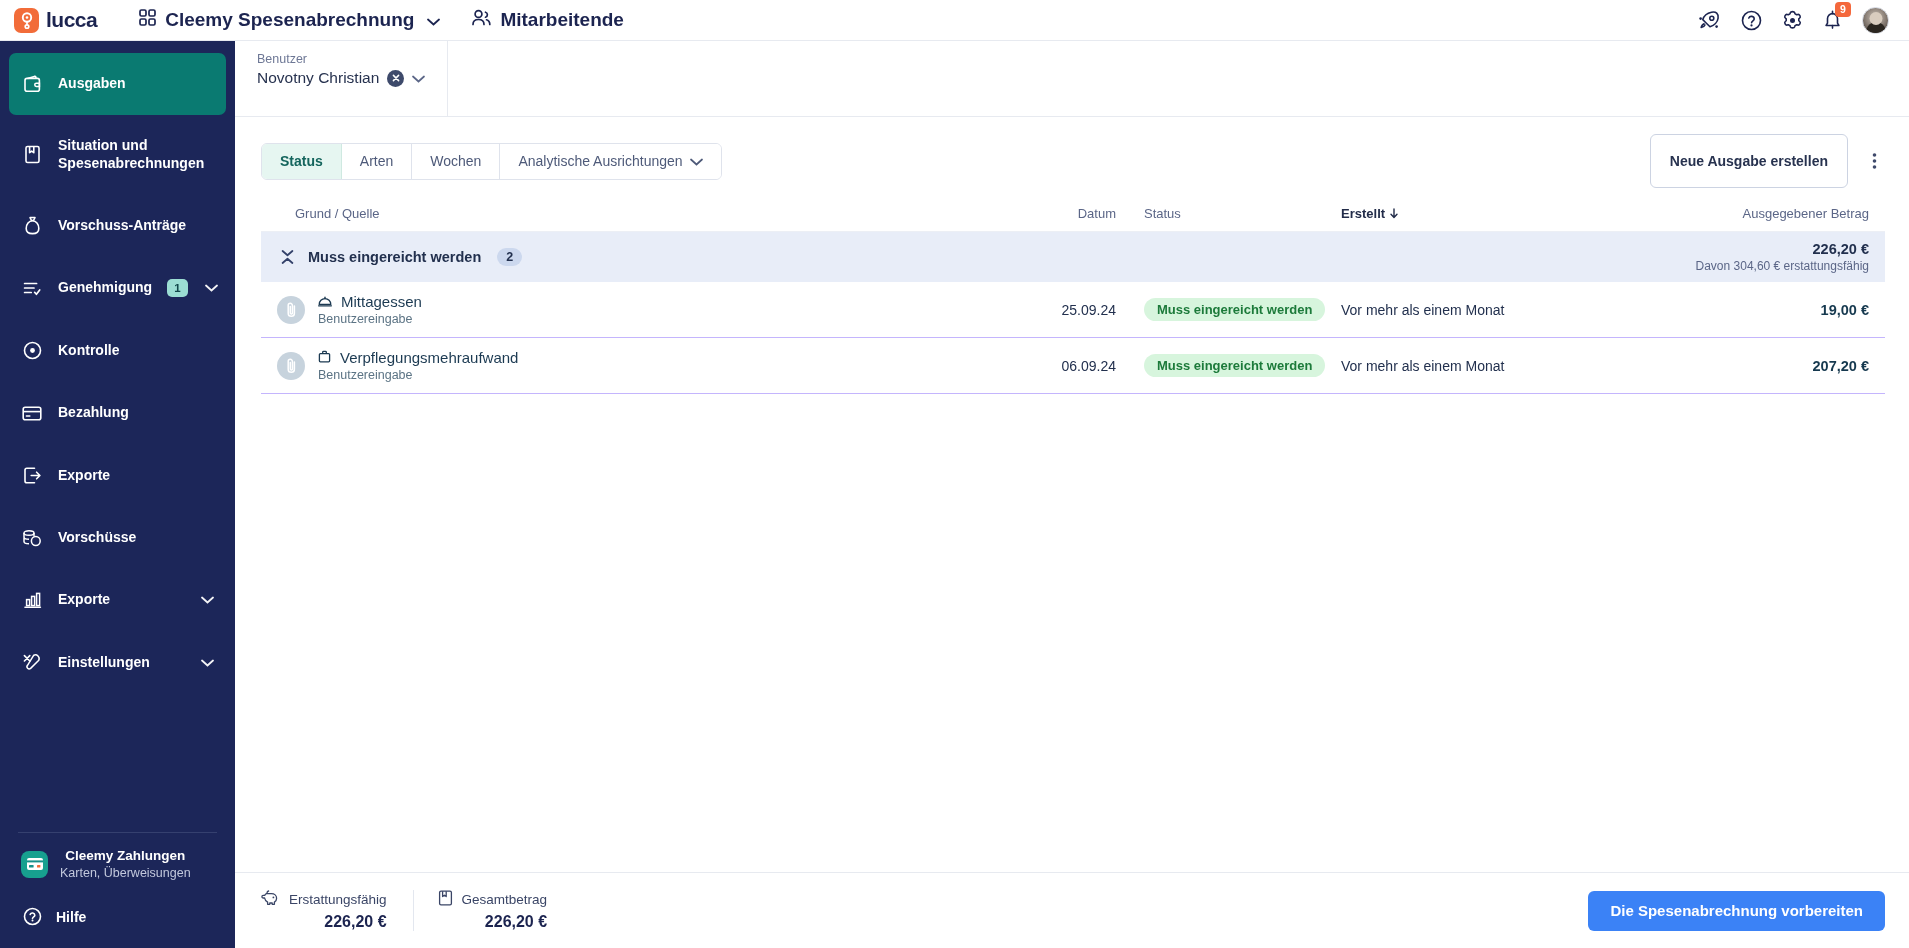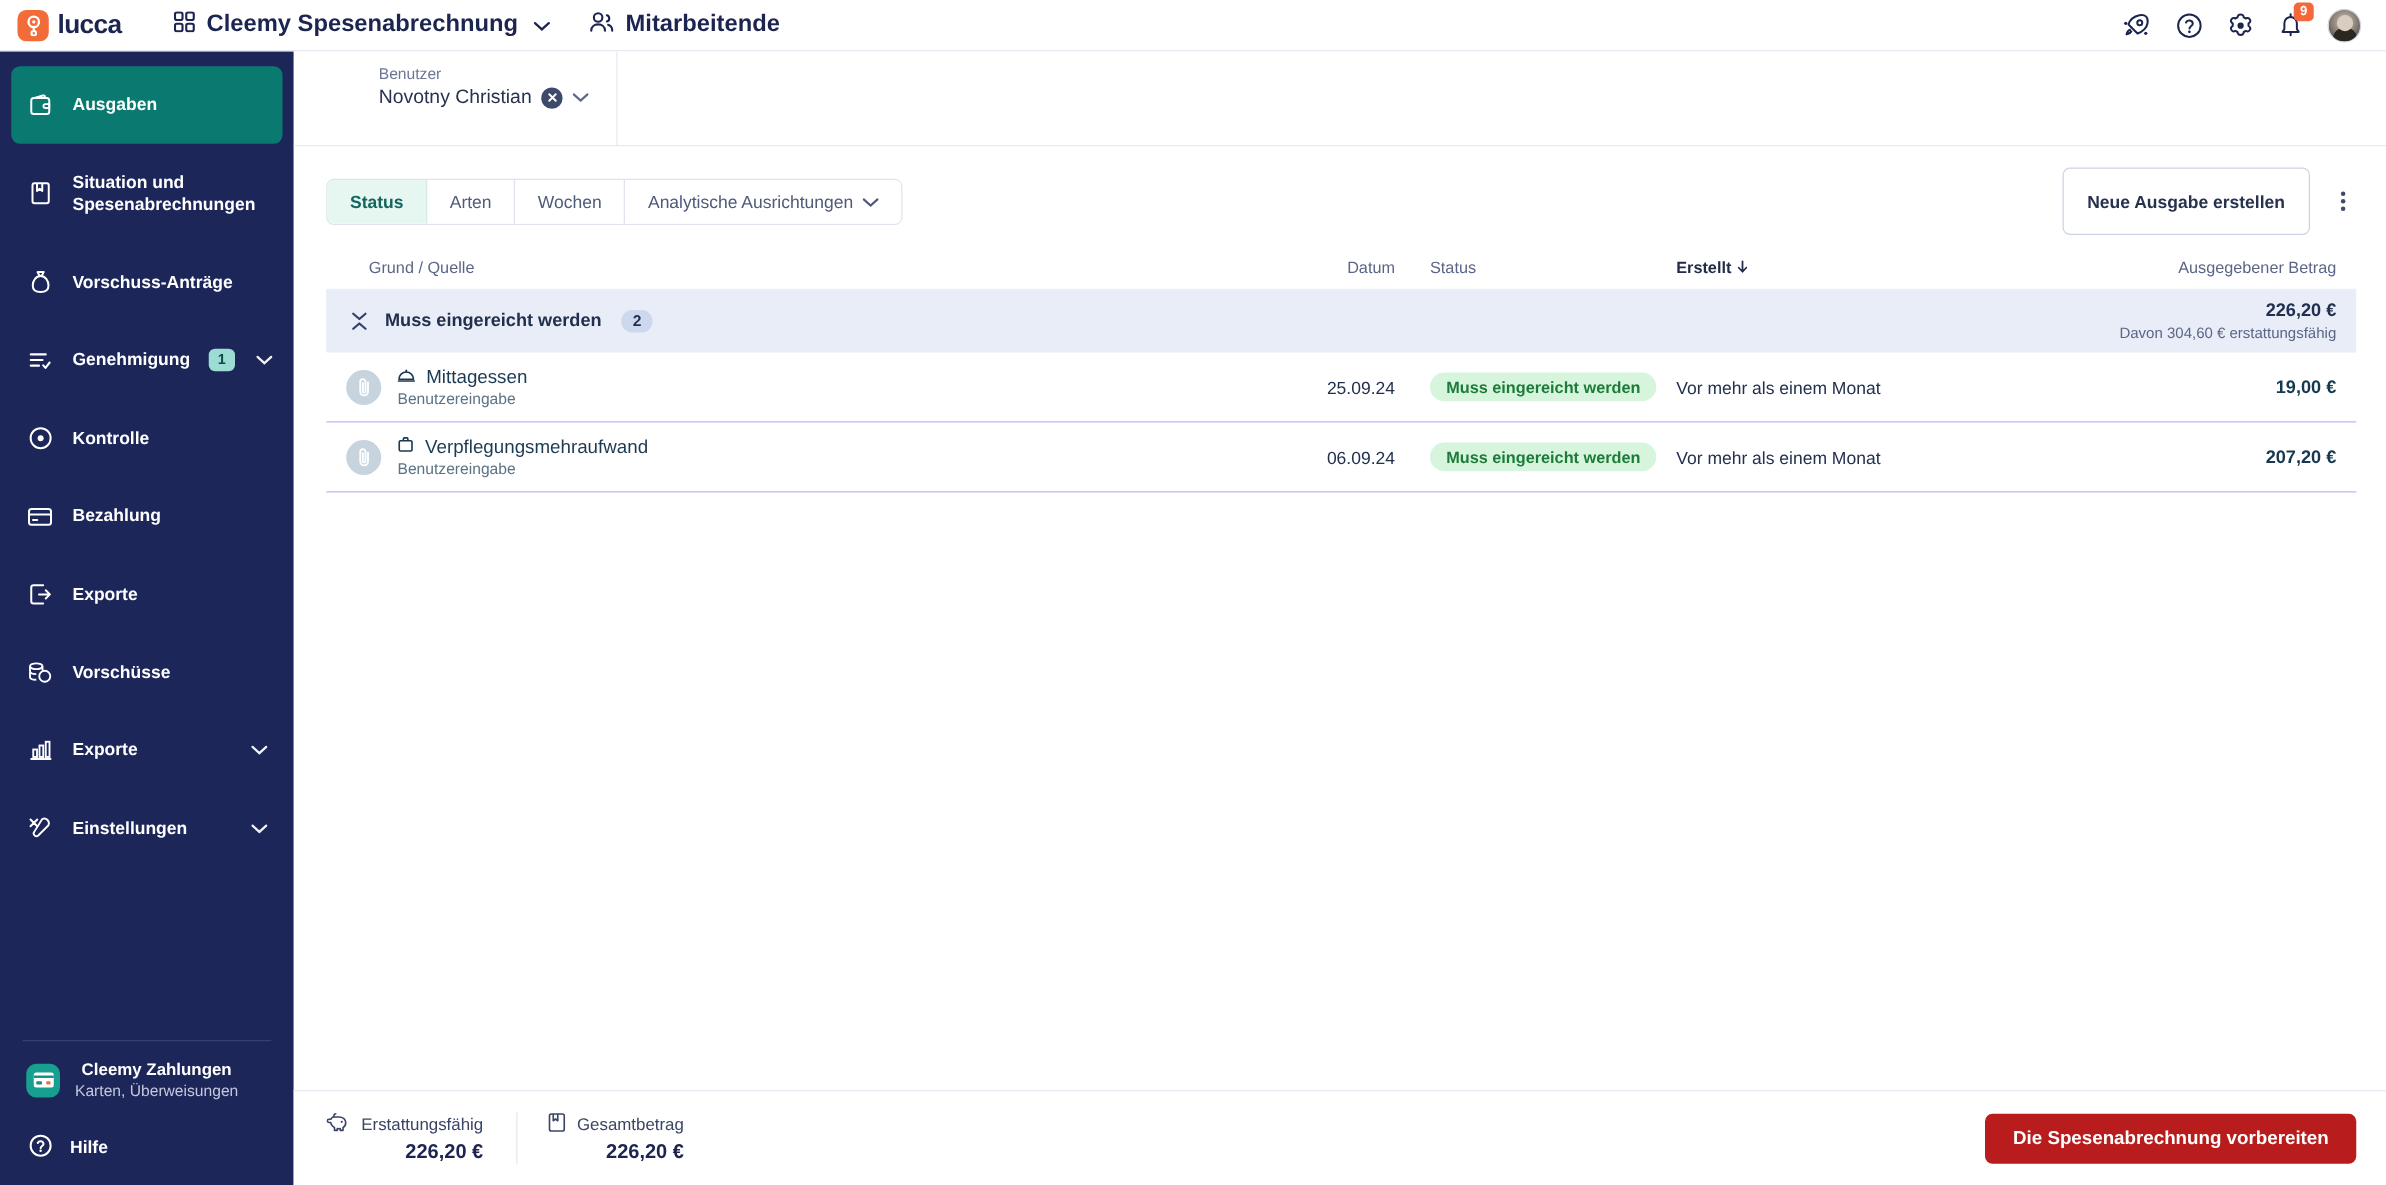"Benutzer" .filterbar { padding-left: 46px -> none }
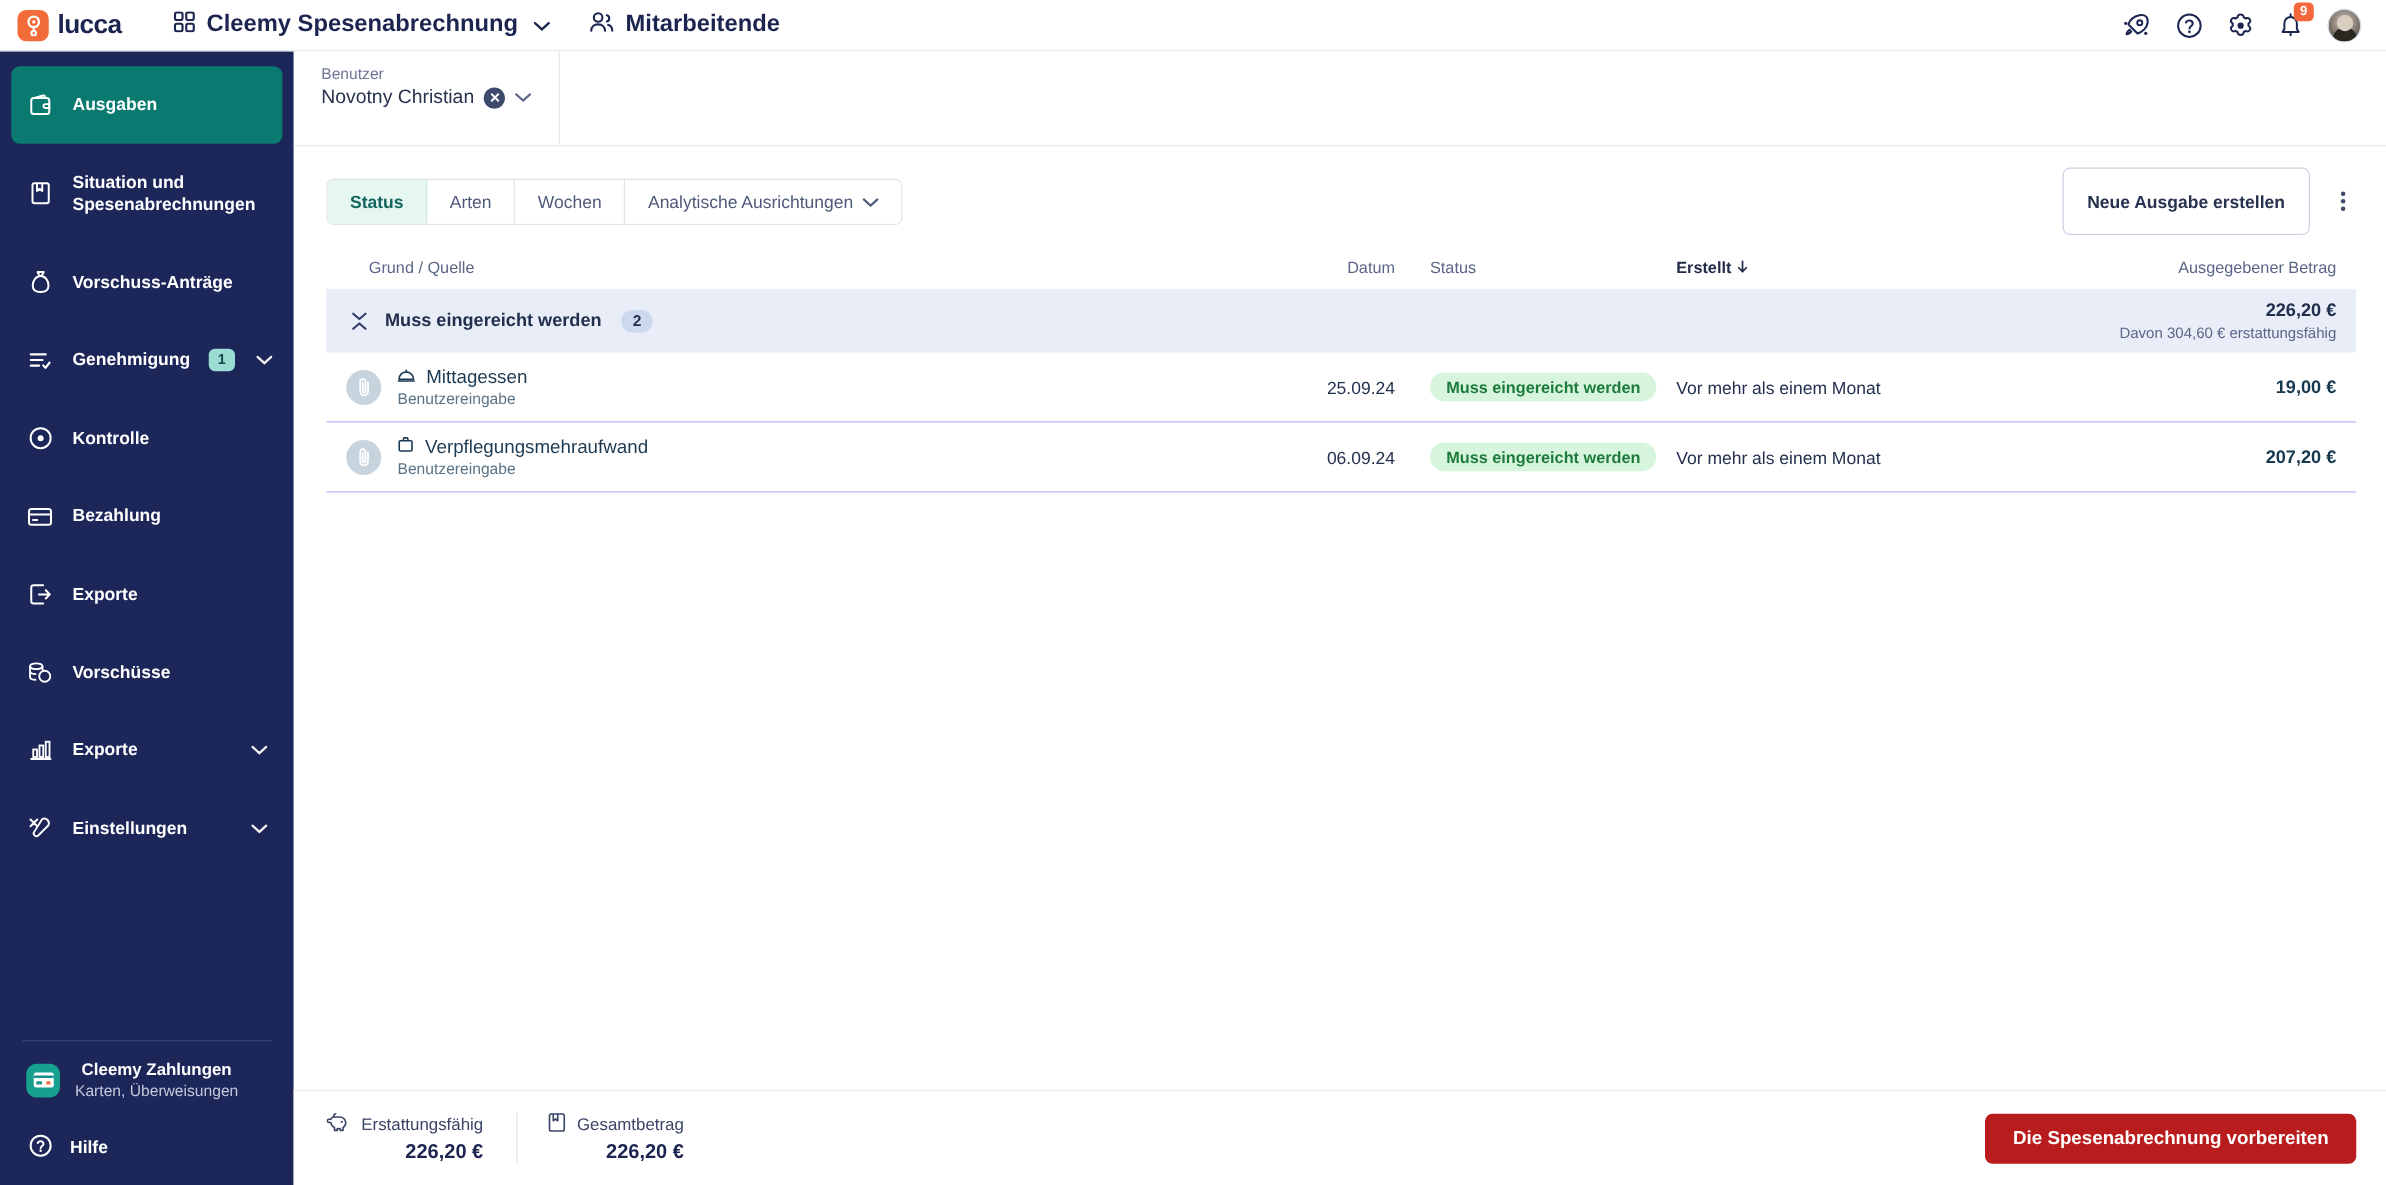"Die Spesenabrechnung vorbereiten" .btn-primary { background: #b91c1c -> #3b82f6 }
